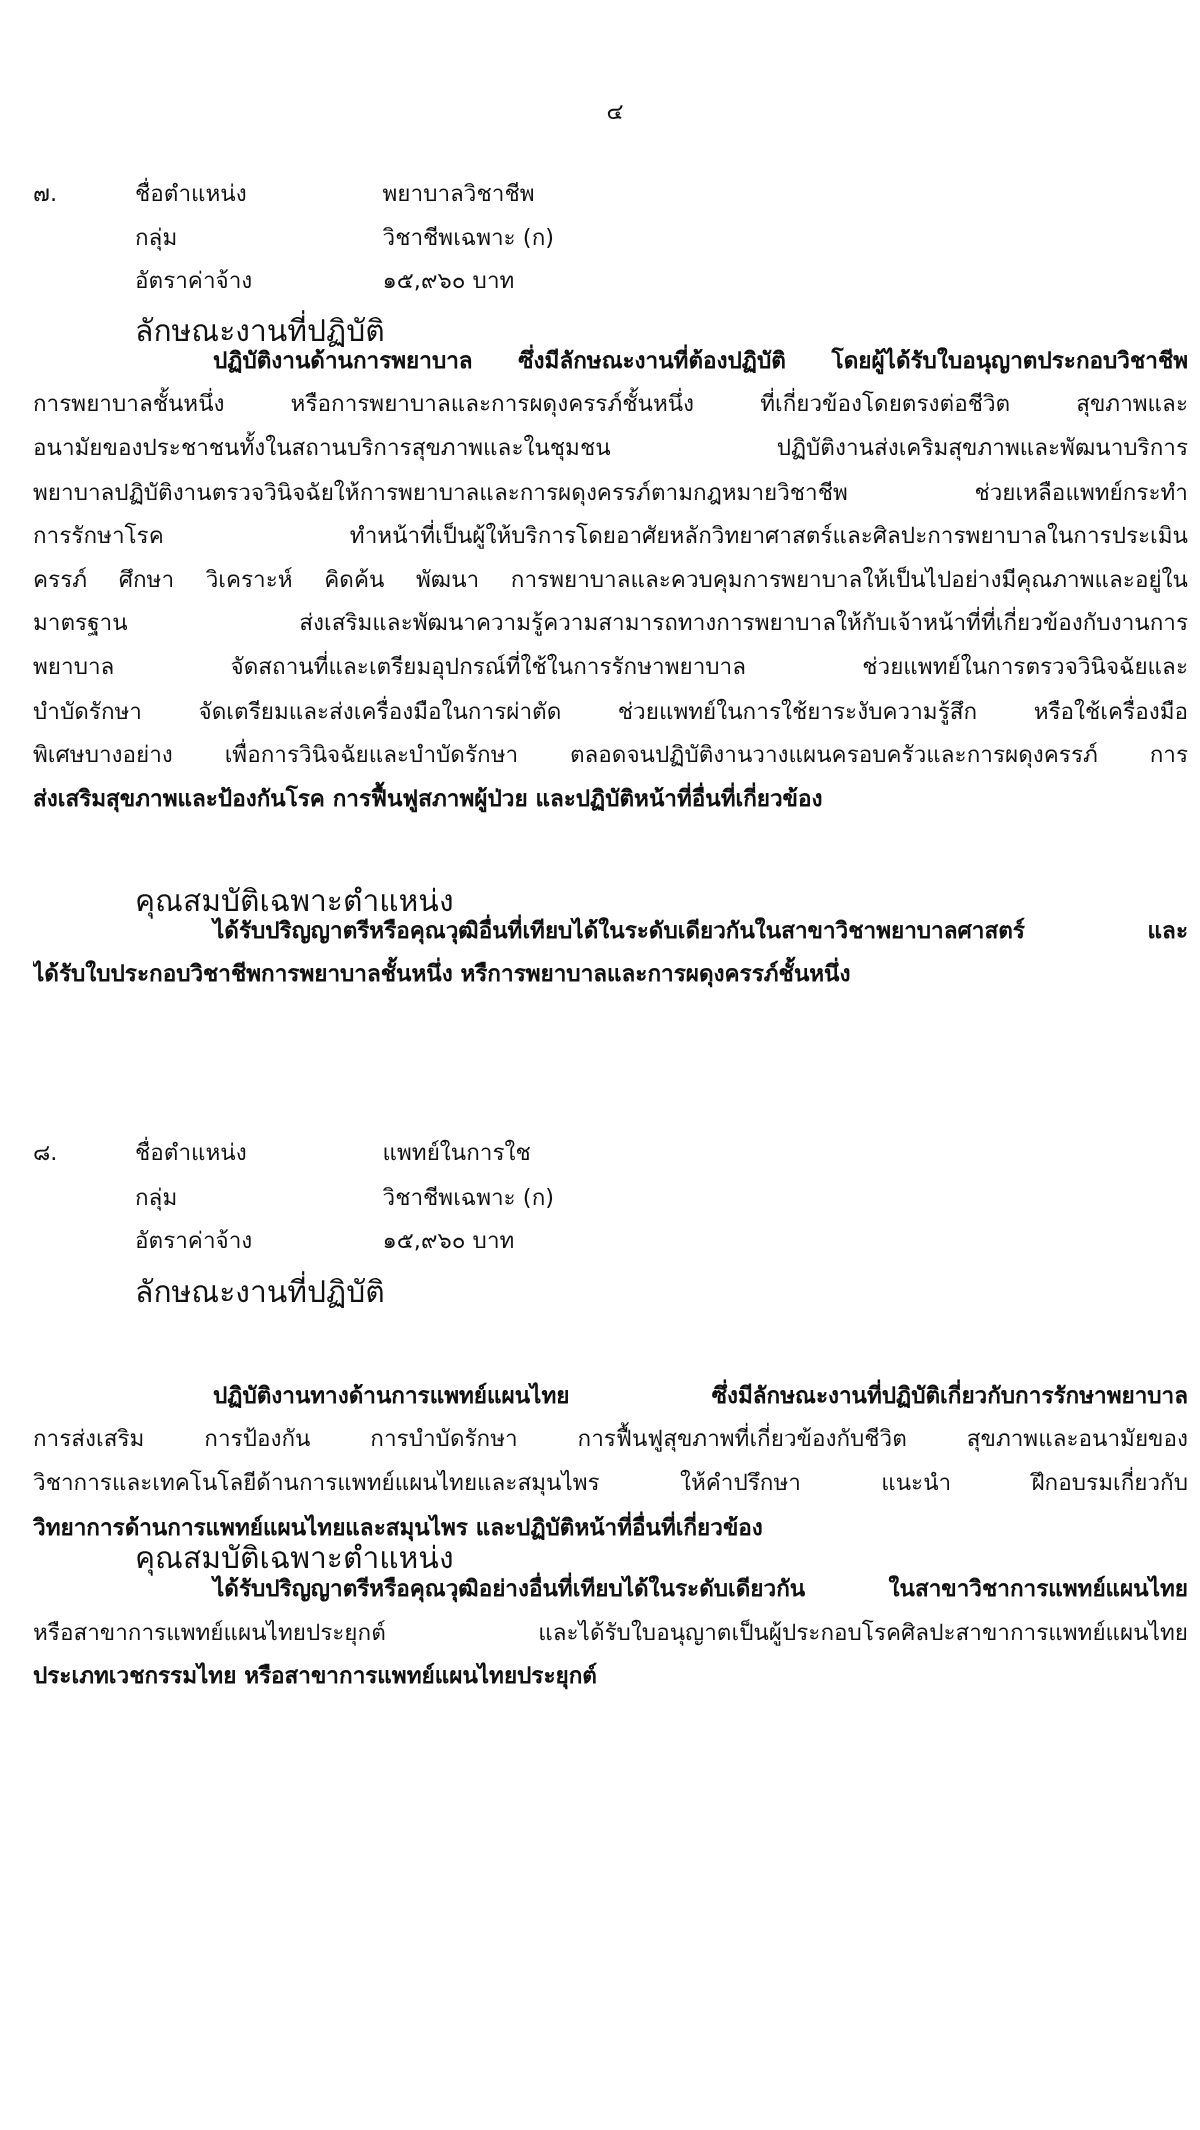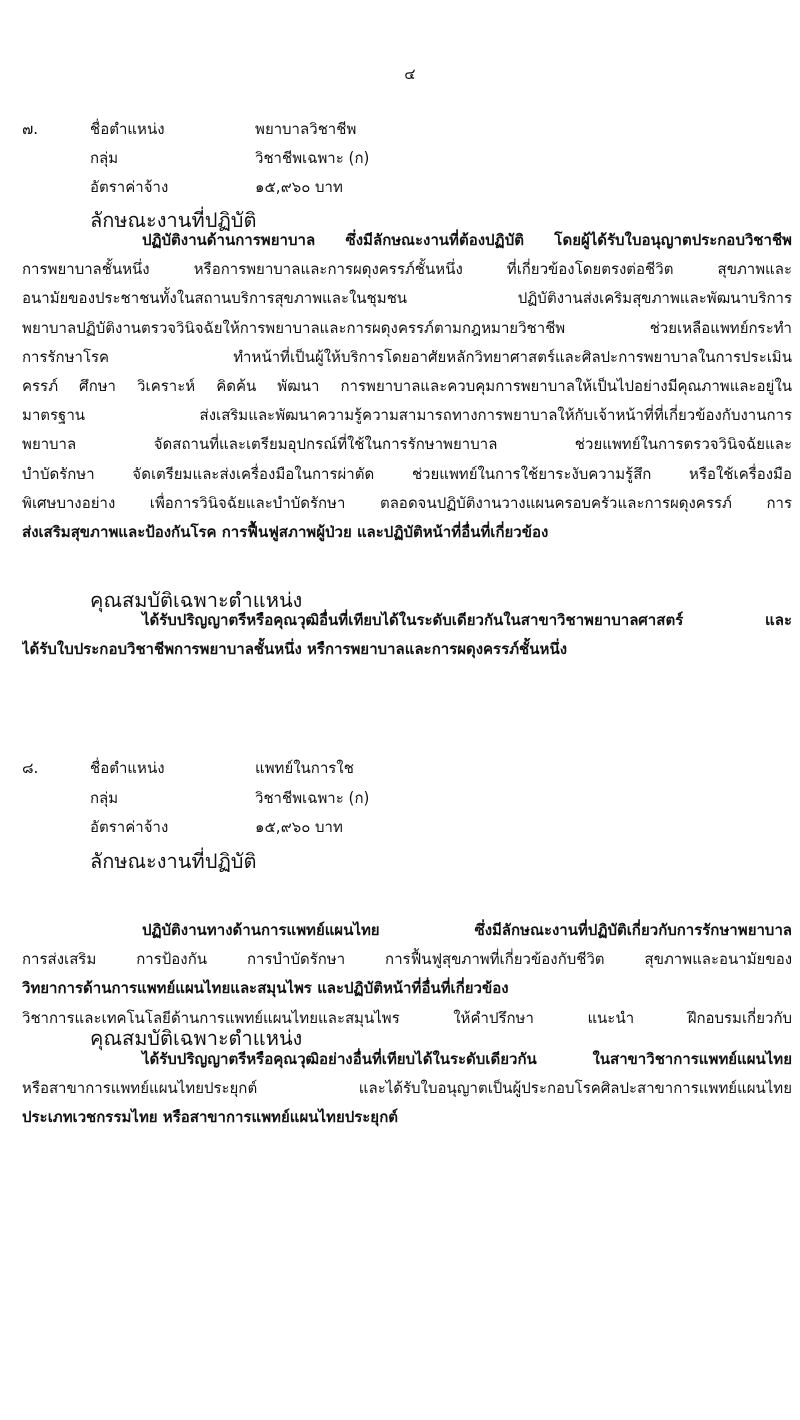"วิทยาการด้านการแพทย์แผนไทยและสมุนไพร" span.line { order: before "วิชาการและเทคโนโลยีด้านการแพทย์แผนไทยและ" -> after "วิชาการและเทคโนโลยีด้านการแพทย์แผนไทยและ" }
